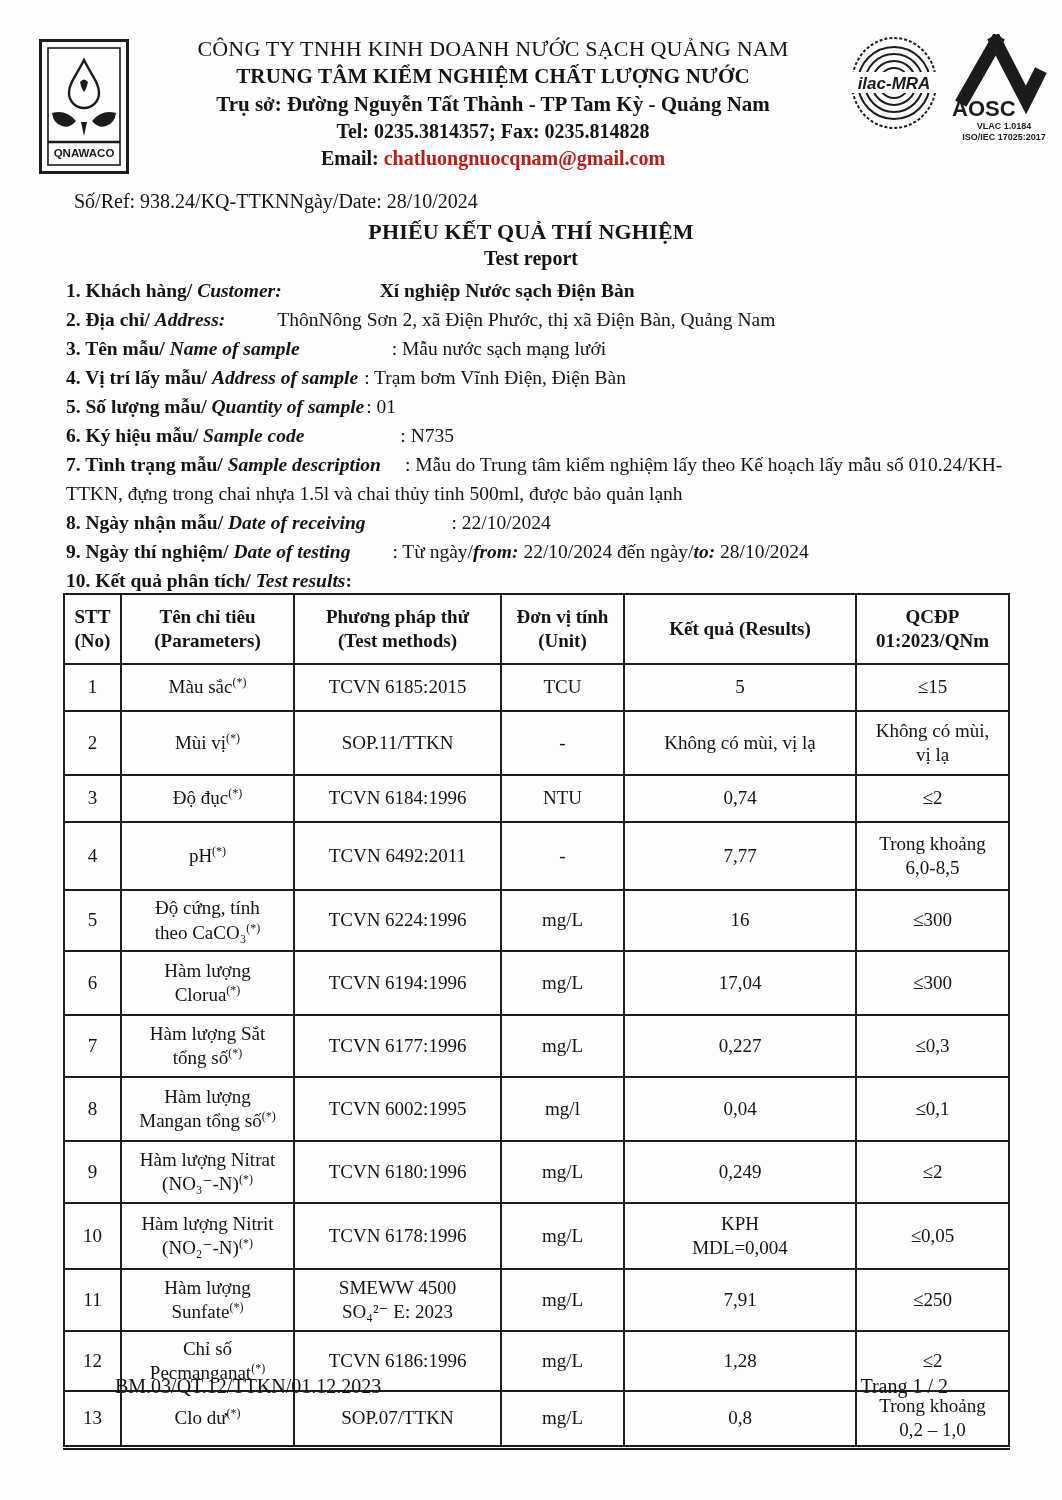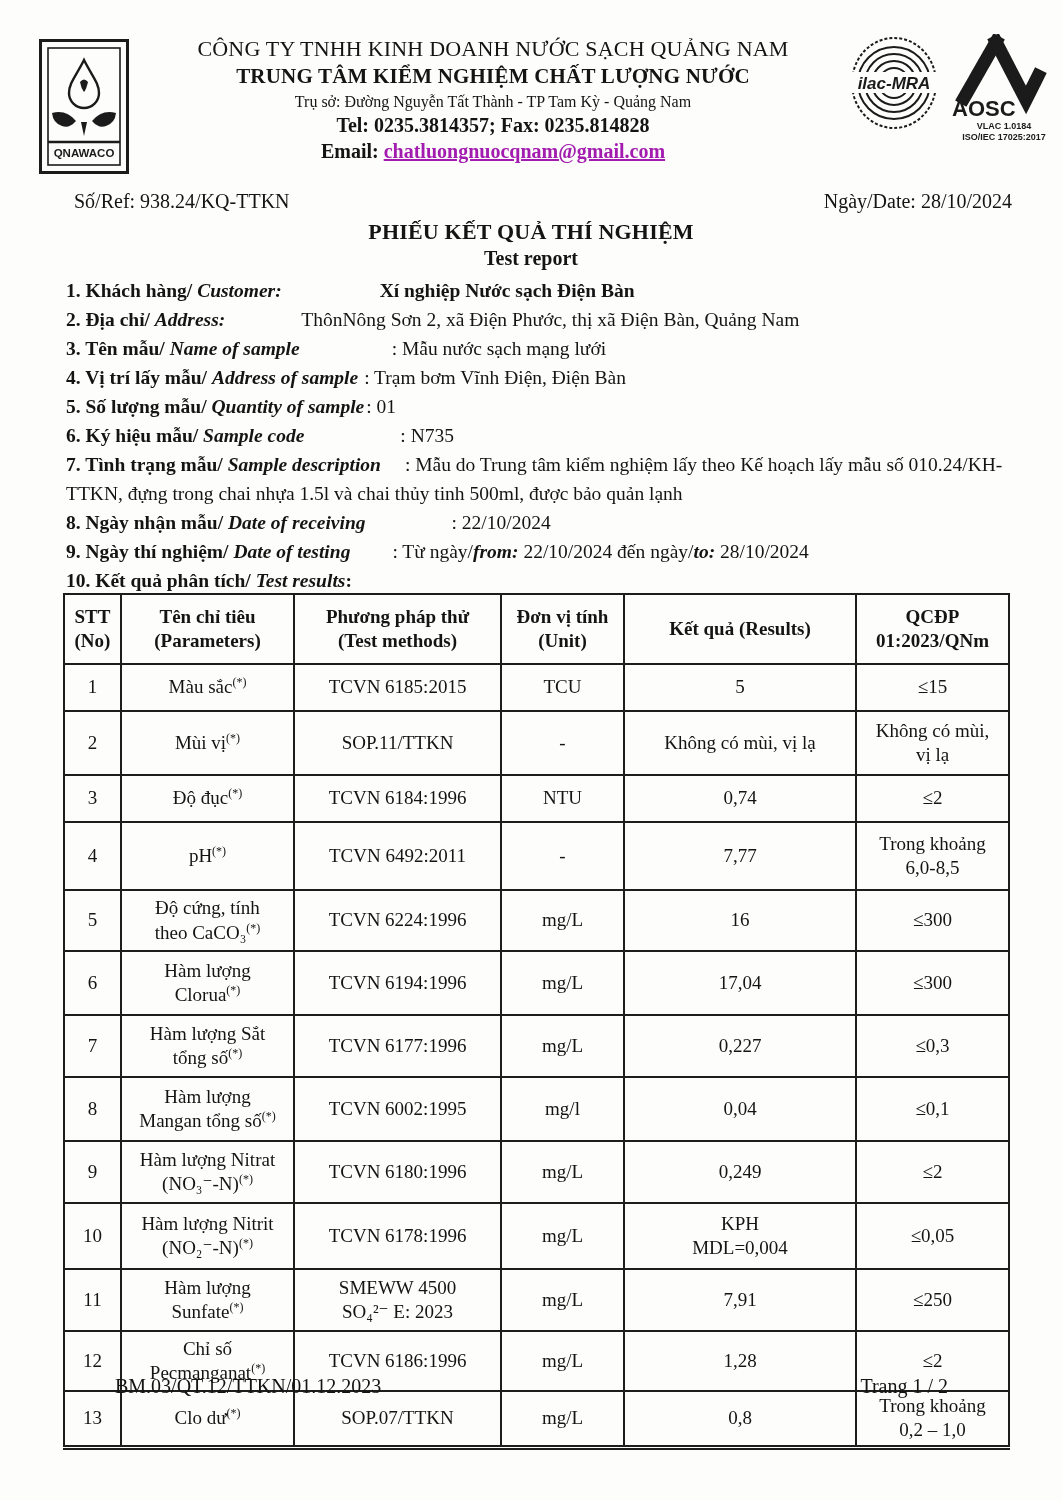"Trụ sở: Đường Nguyễn Tất" .h-addr { font-size: 16px -> 21px; font-weight: normal -> bold }
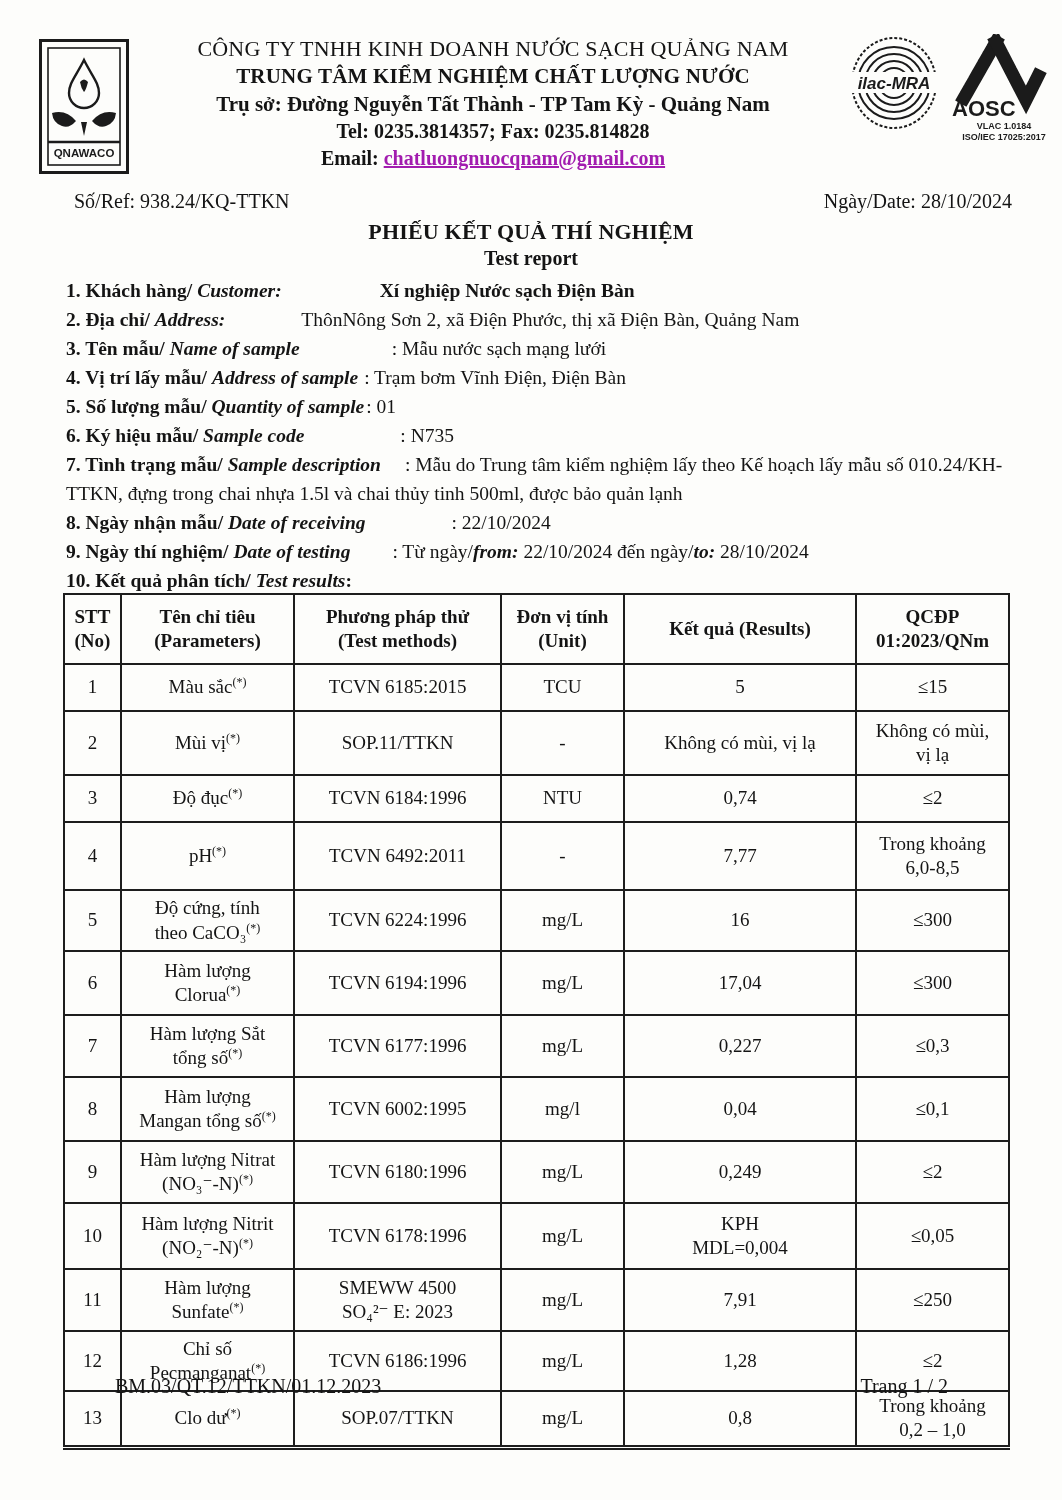"chatluongnuocqnam@gmail.com" .h-email a,.email-u { color: #a21caf -> #b91c1c; text-decoration: underline -> none }
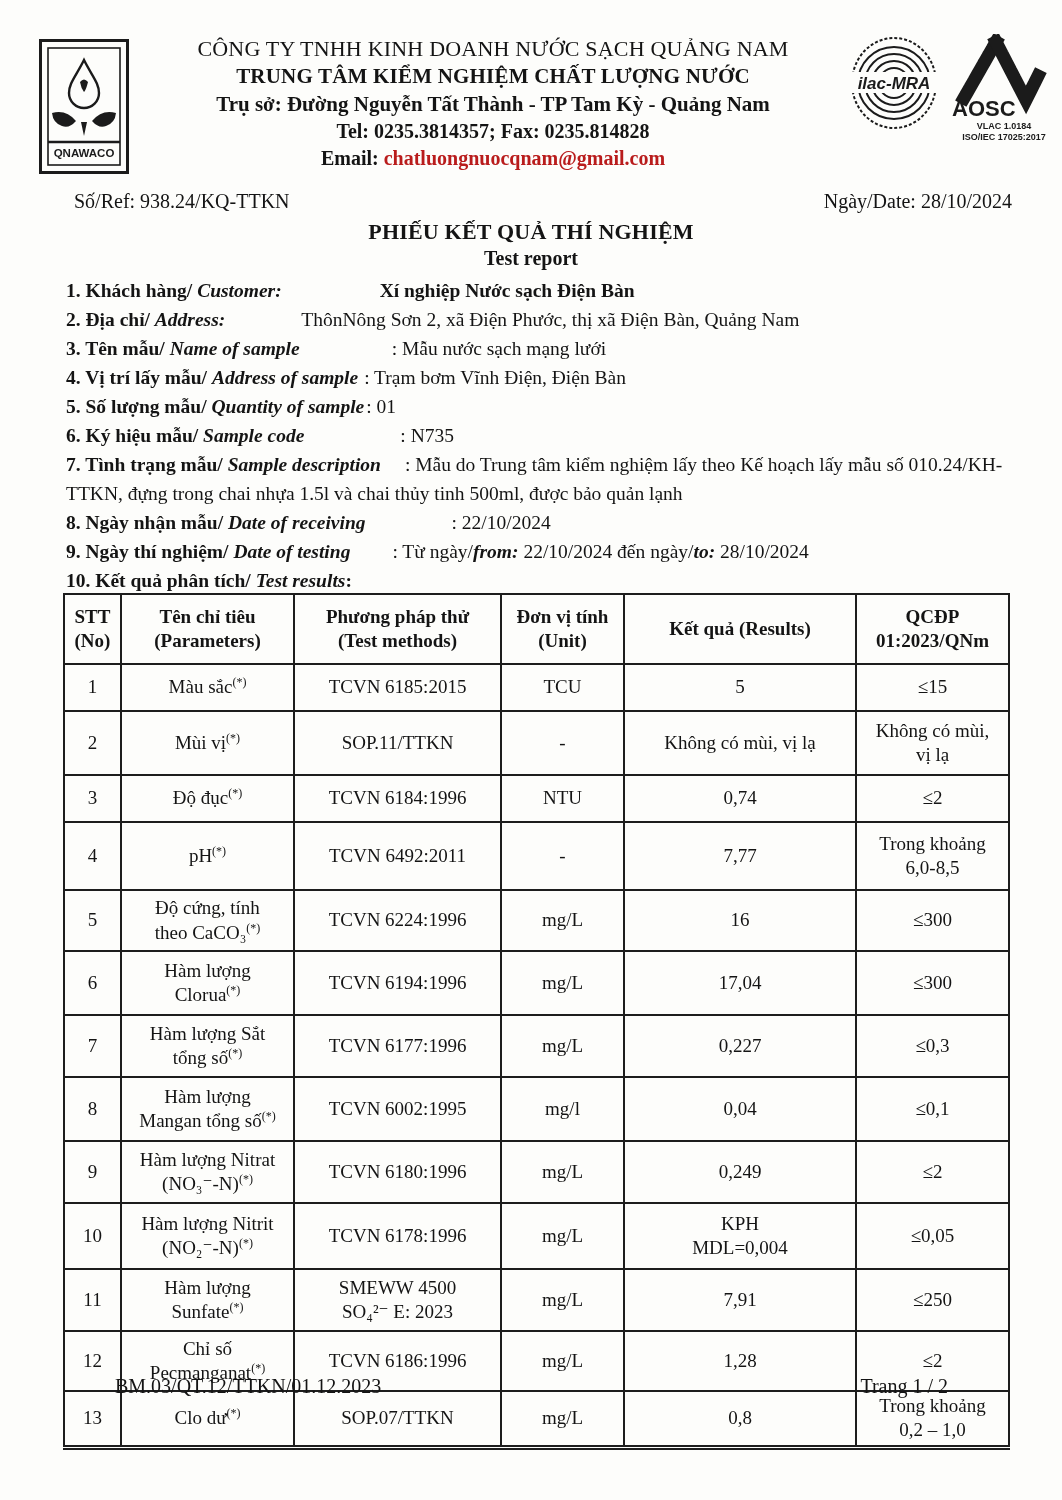"Số/Ref: 938.24/KQ-TTKN" .refline { justify-content: space-between -> flex-start }
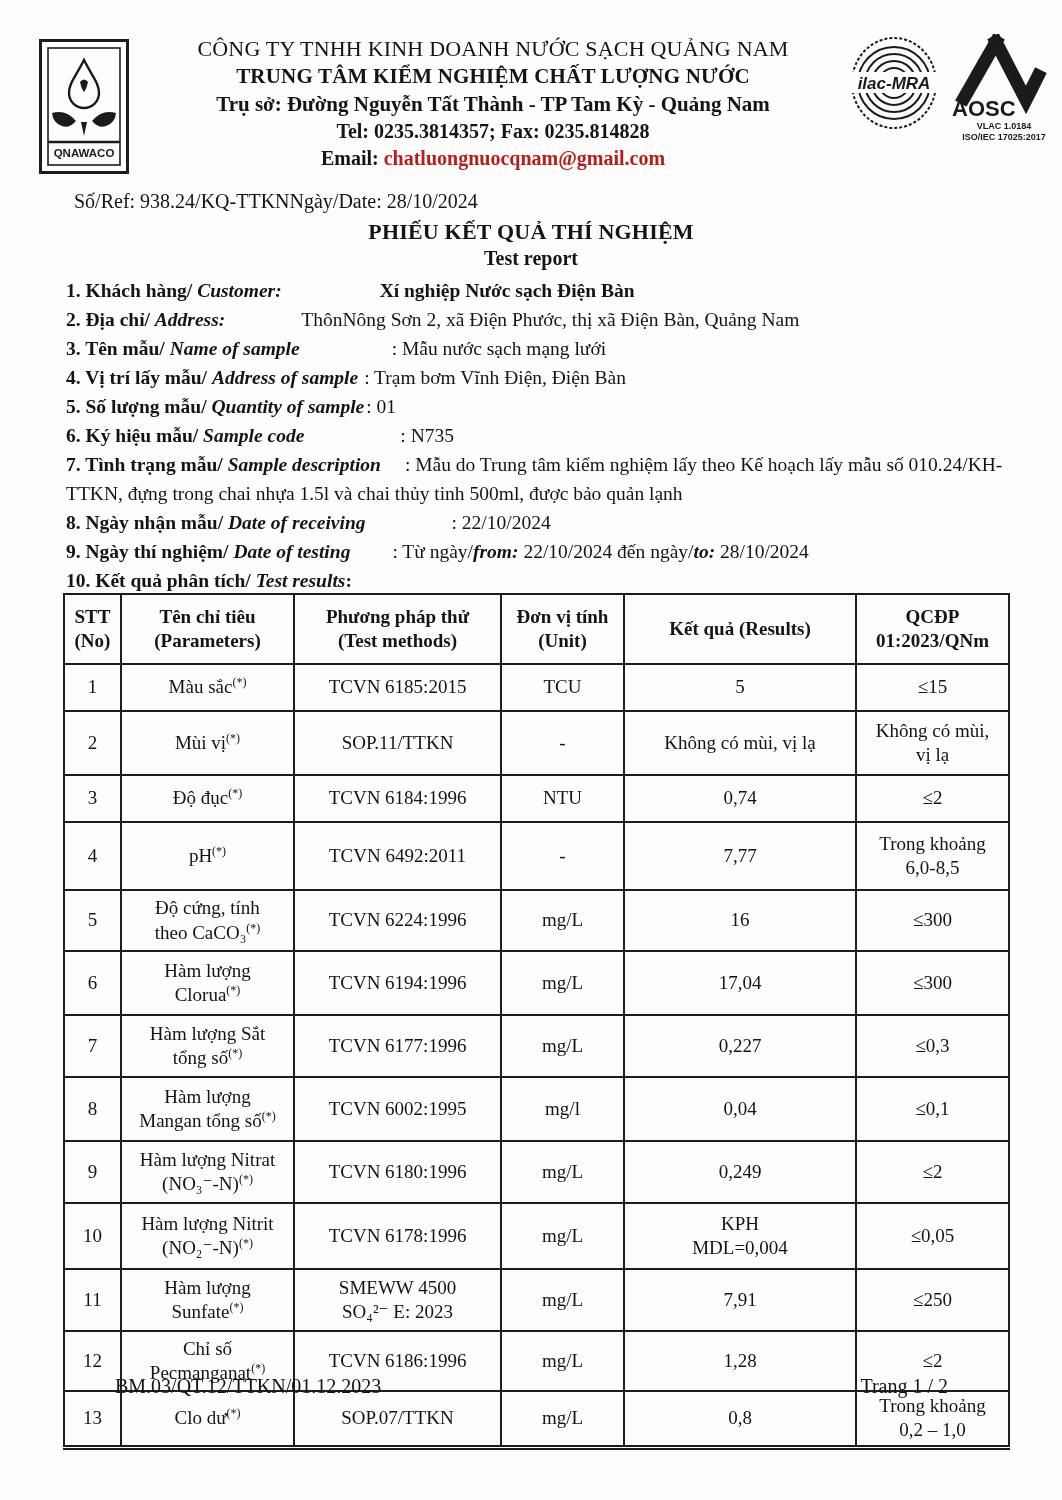"ThônNông Sơn 2, xã Điện" .iv2 { margin-left: 76px -> 52px }
